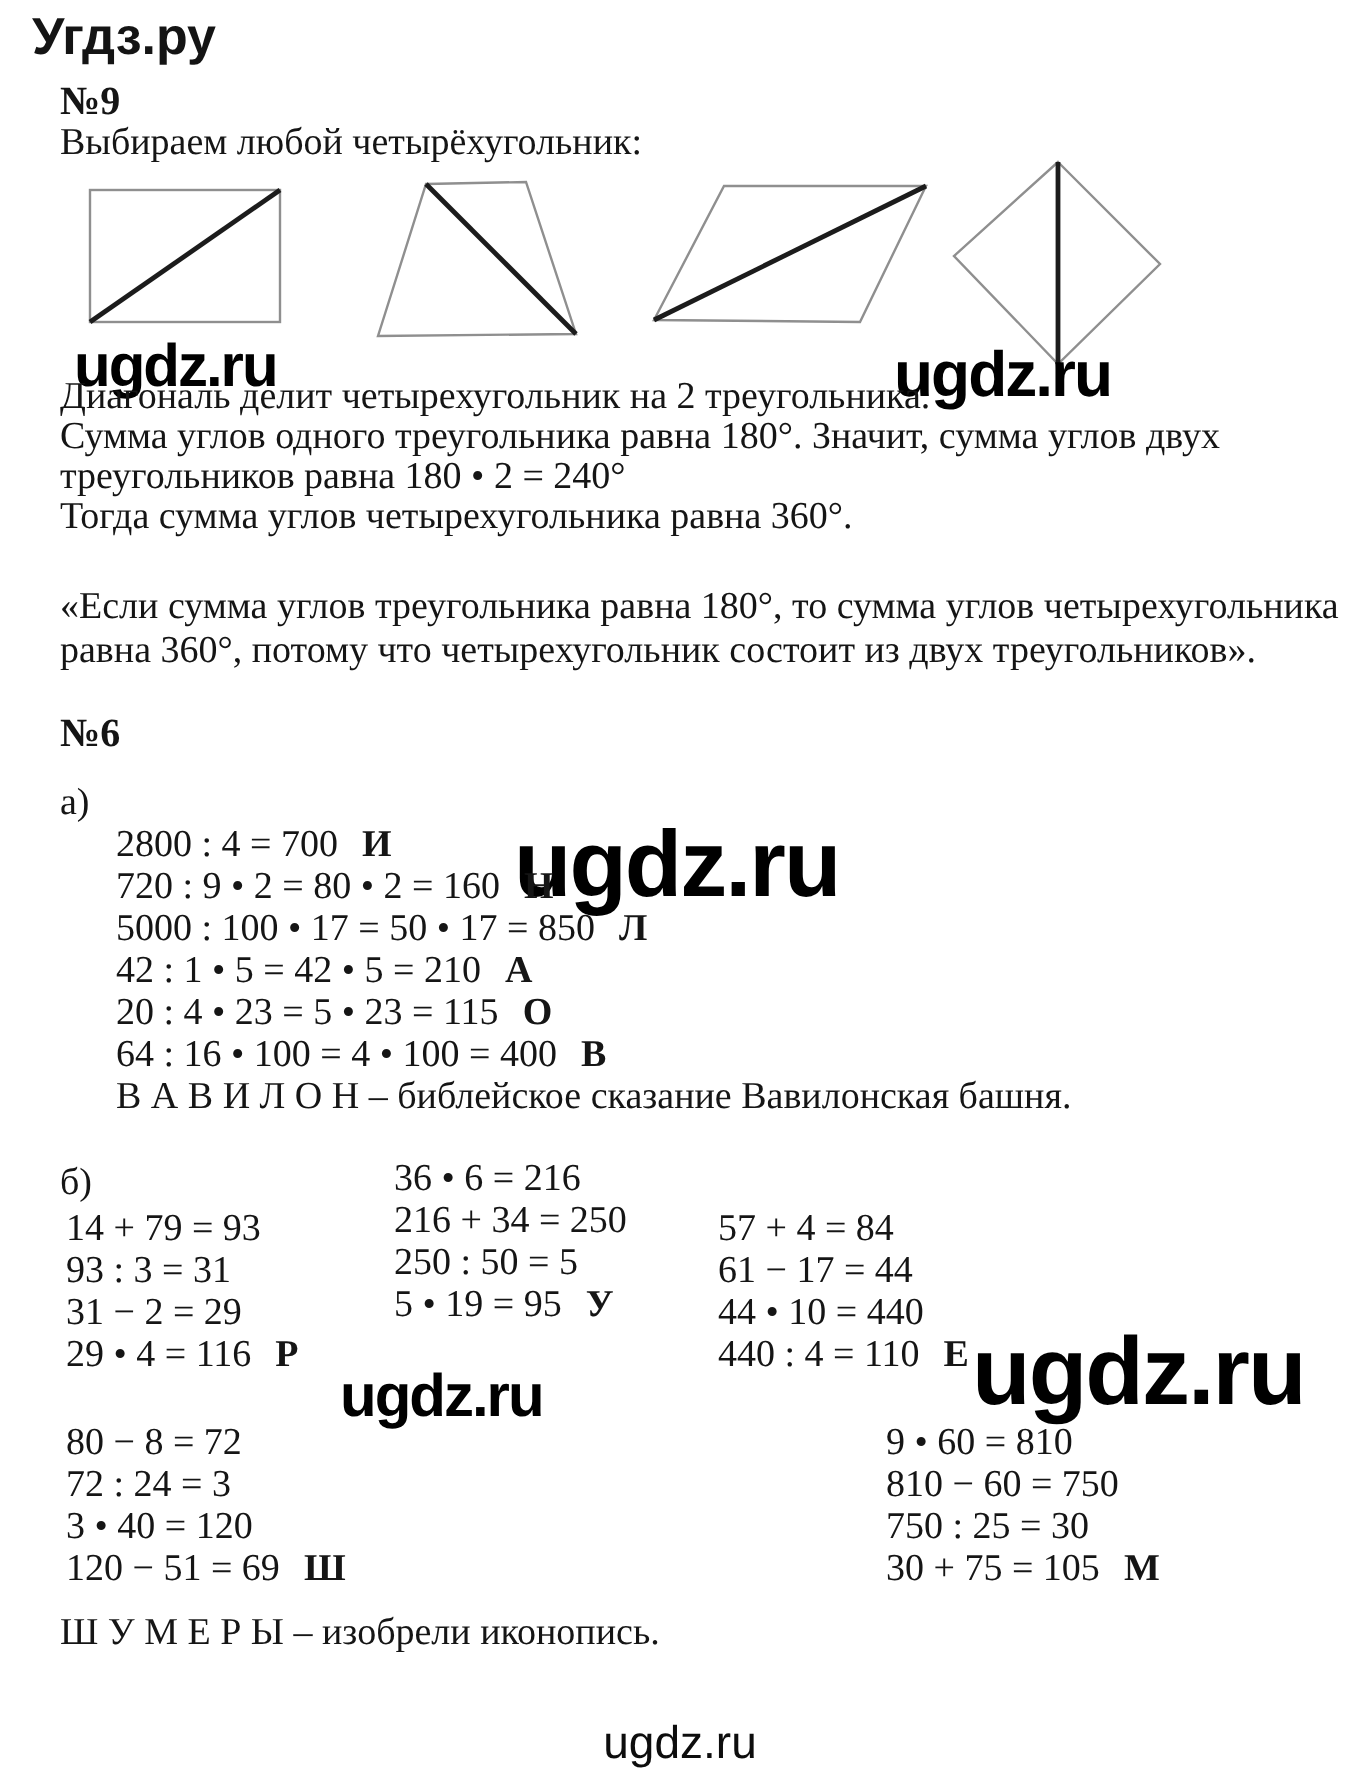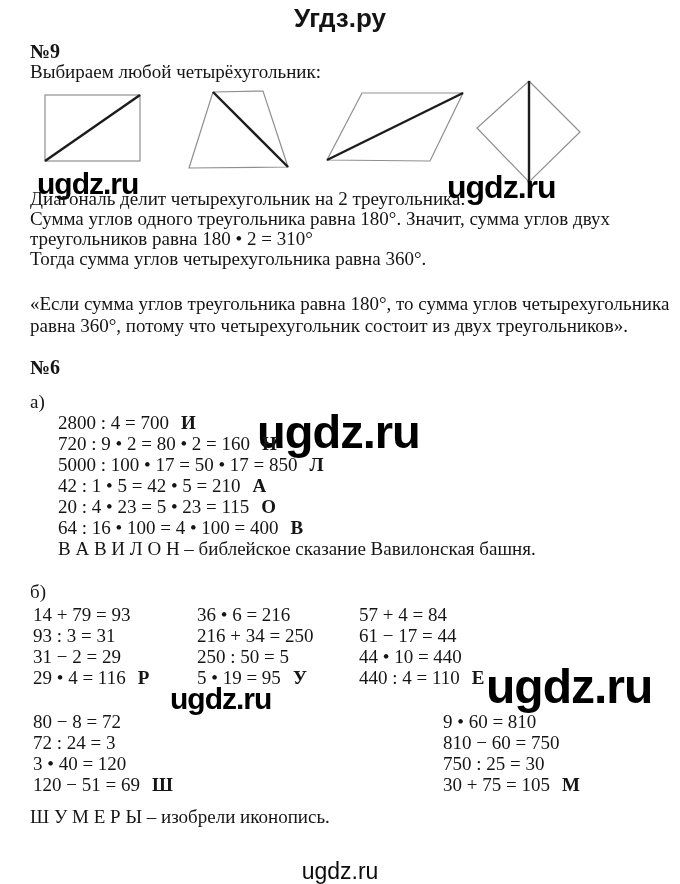"Угдз.ру" div.abs { padding-left: none -> 16px; text-align: center -> left }
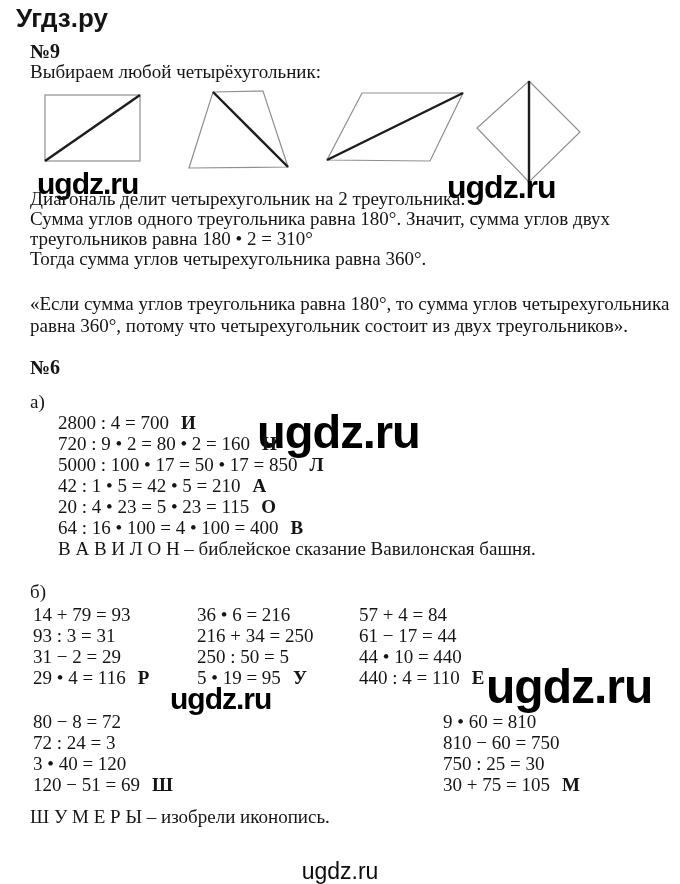"треугольников равна 180 • 2" div.sol-line { text: 310 -> 240 }
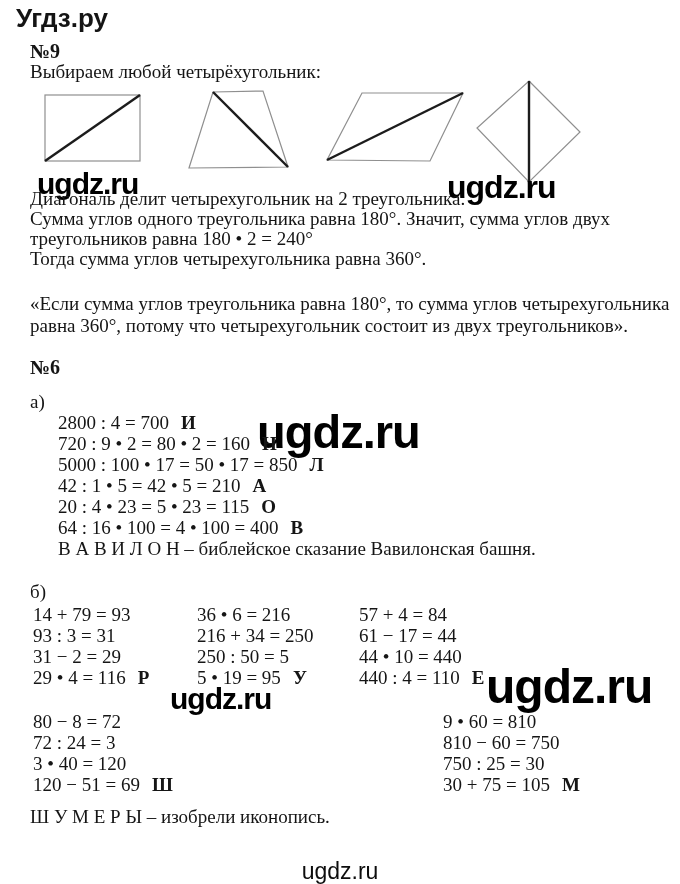"36 • 6 = 216" div.abs { top: 604px -> 579px }
